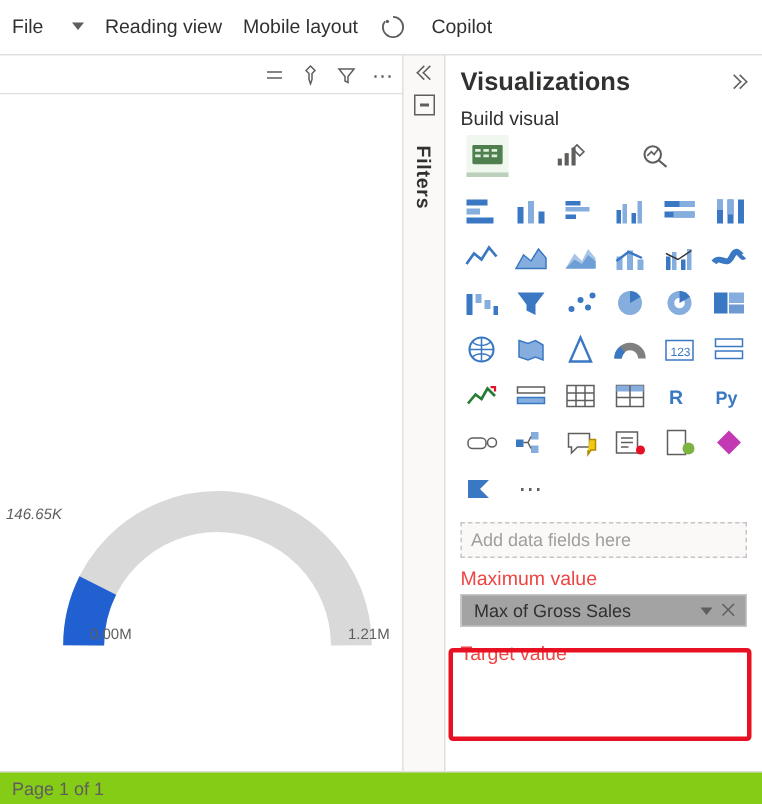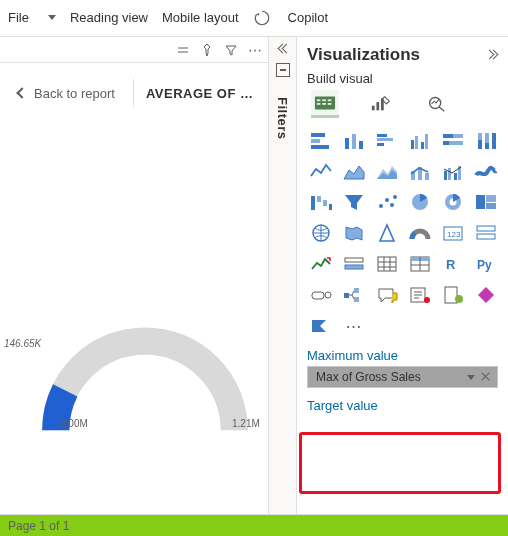"Back to report" div.subhdr { html: <div> <div> <span></span> <span>Back to report</span> </div> <div></div> <div>AVERAGE OF …</div> </div> -> none }
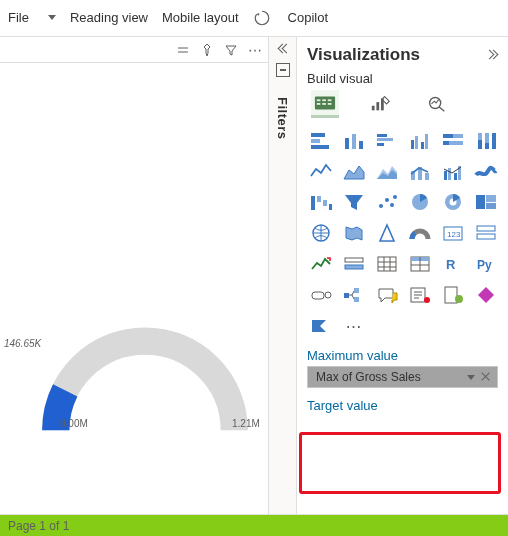"Add data fields here" div.fieldwell { html: none -> <div>Add data fields here</div> }
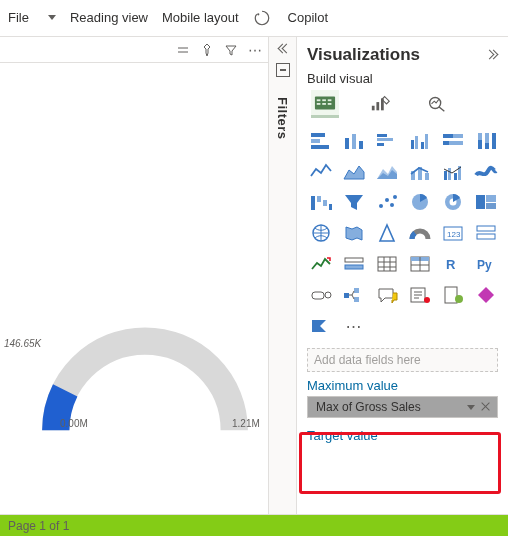"Maximum value" .section-lbl { color: #0369a1 -> #ef4444 }
